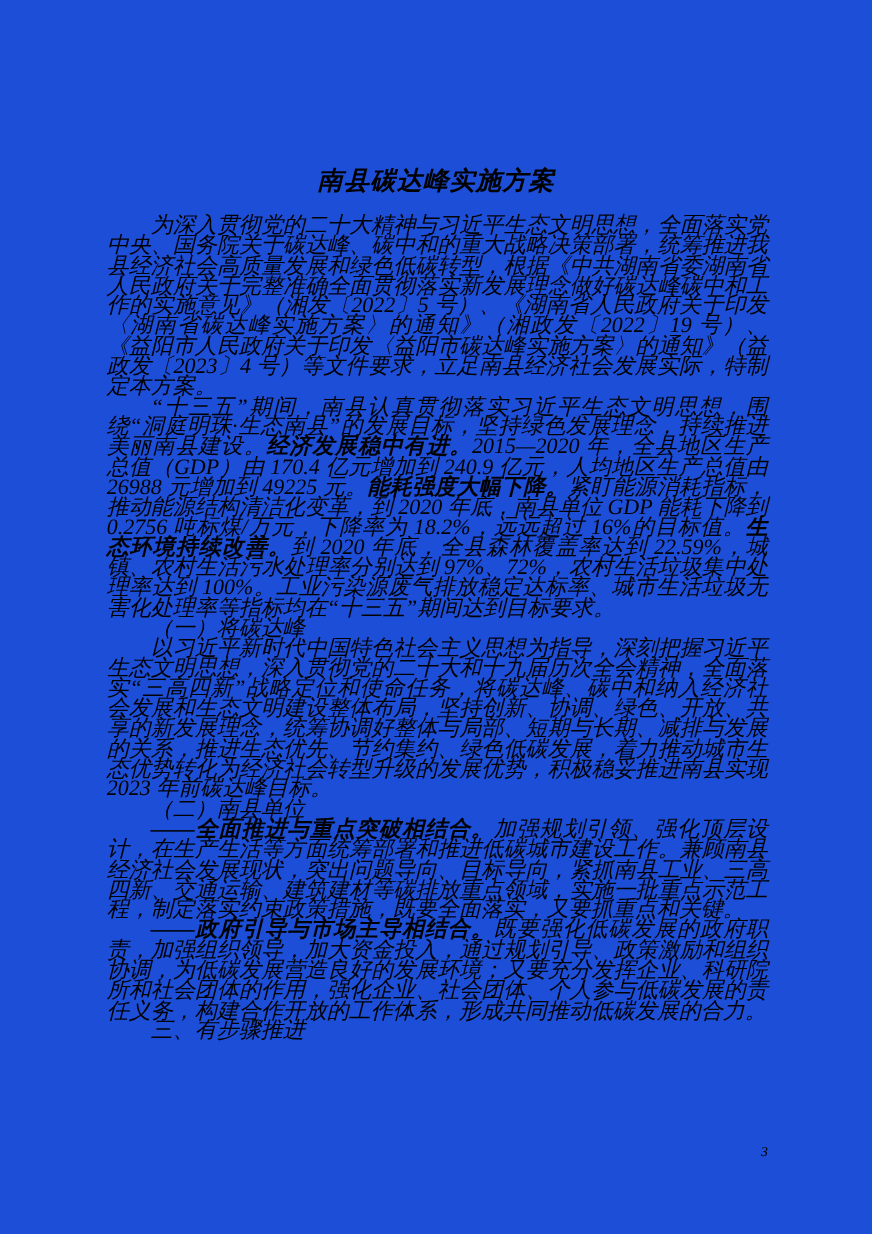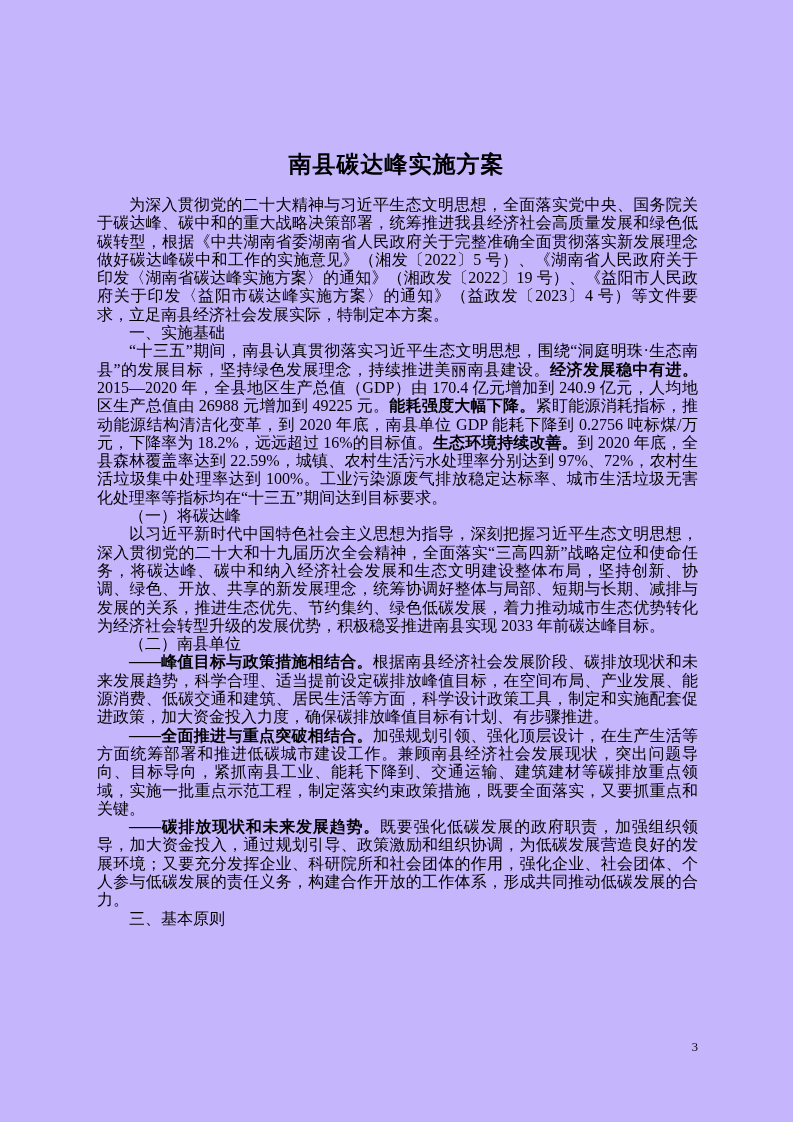"南县碳达峰实施方案" .page { background: #c4b5fd -> #1d4ed8; font-style: none -> italic }
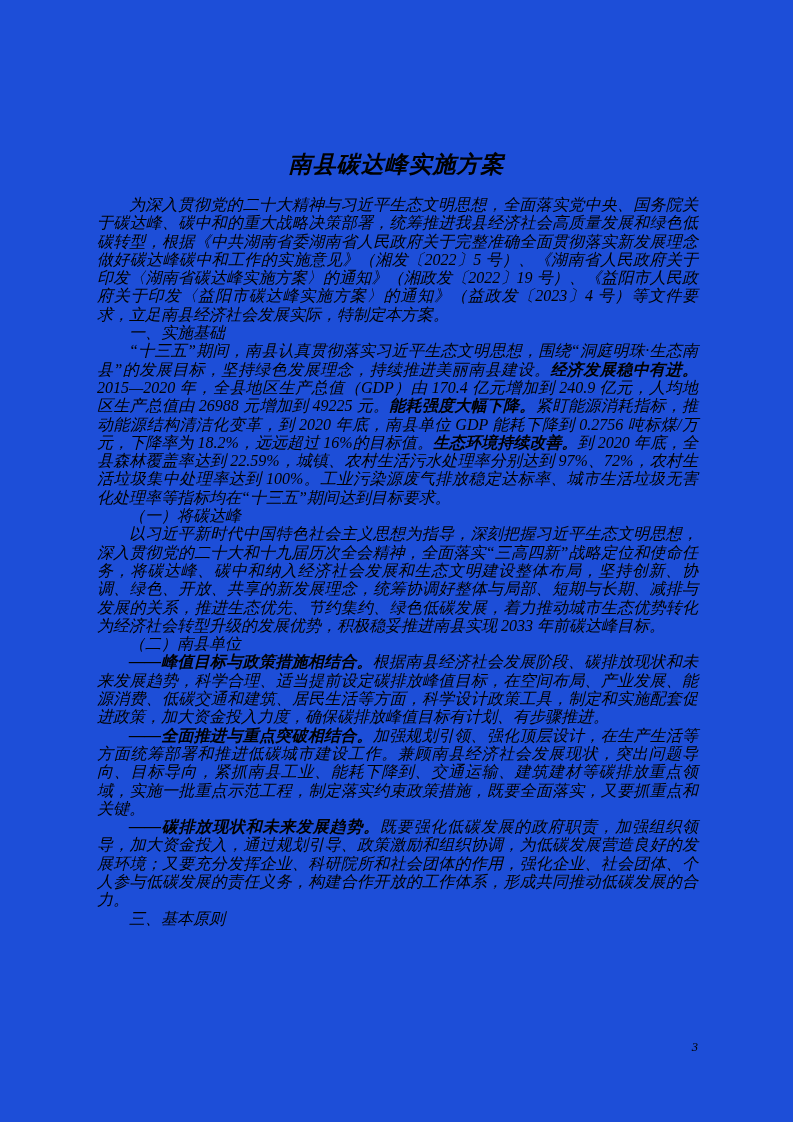"为深入贯彻党的二十大精神与习近平生态文明思想，全面落实党中央、国务院关于碳达峰、" .doc-body { font-size: 16px -> 20px }
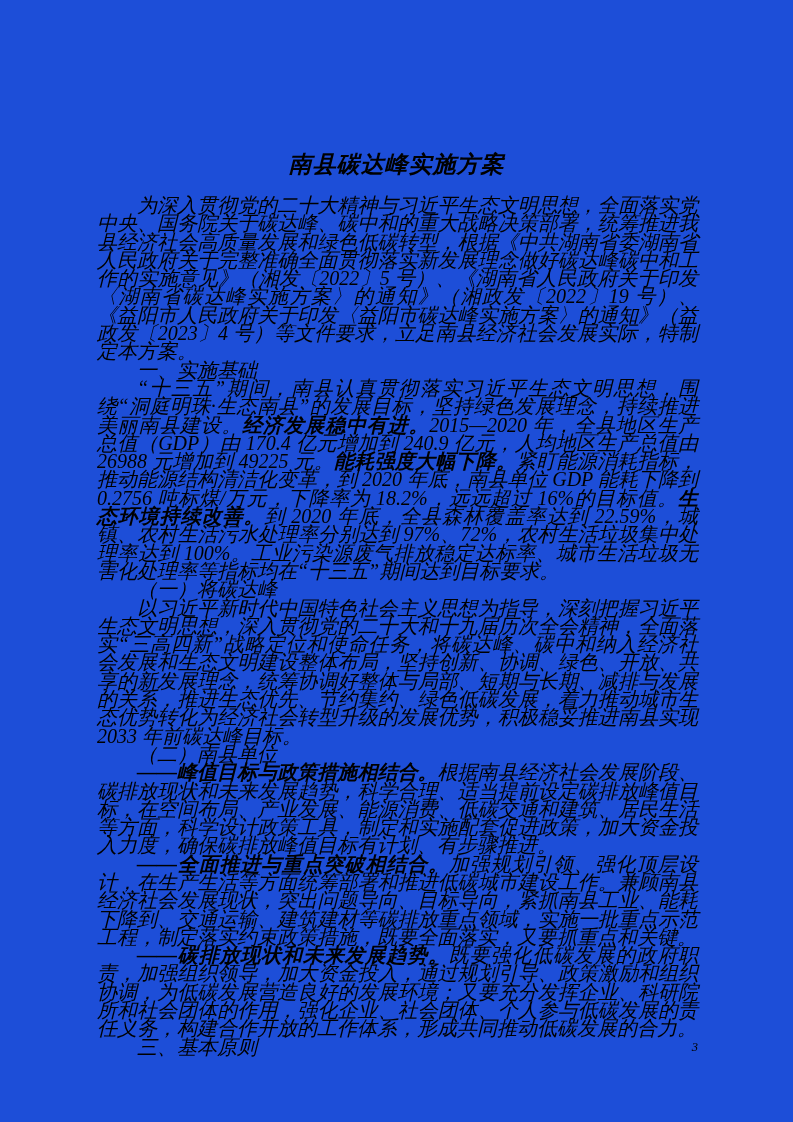"一、实施基础" p.para { html: <p><span>一、实施基础</span></p> -> none }
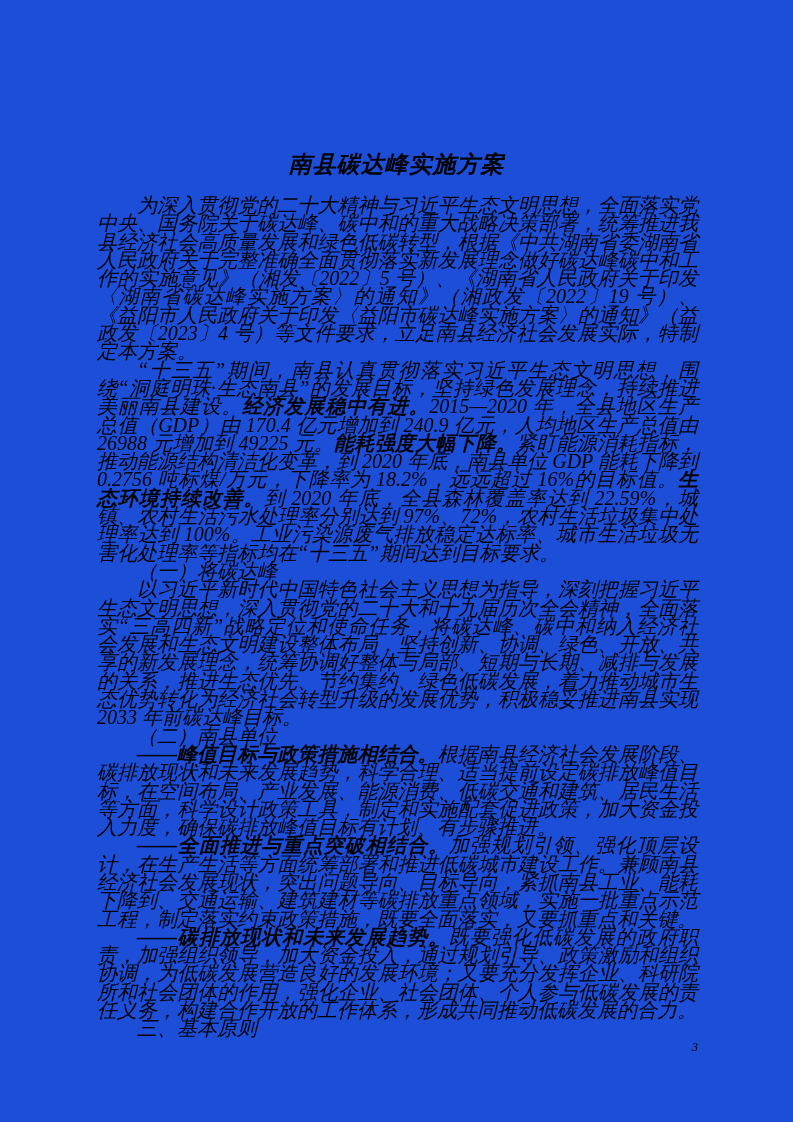"以习近平新时代中国特色社会主义思想为指导，深刻把握习近平生态文明思想，深入贯彻党" span { text: 2033 -> 2023 }
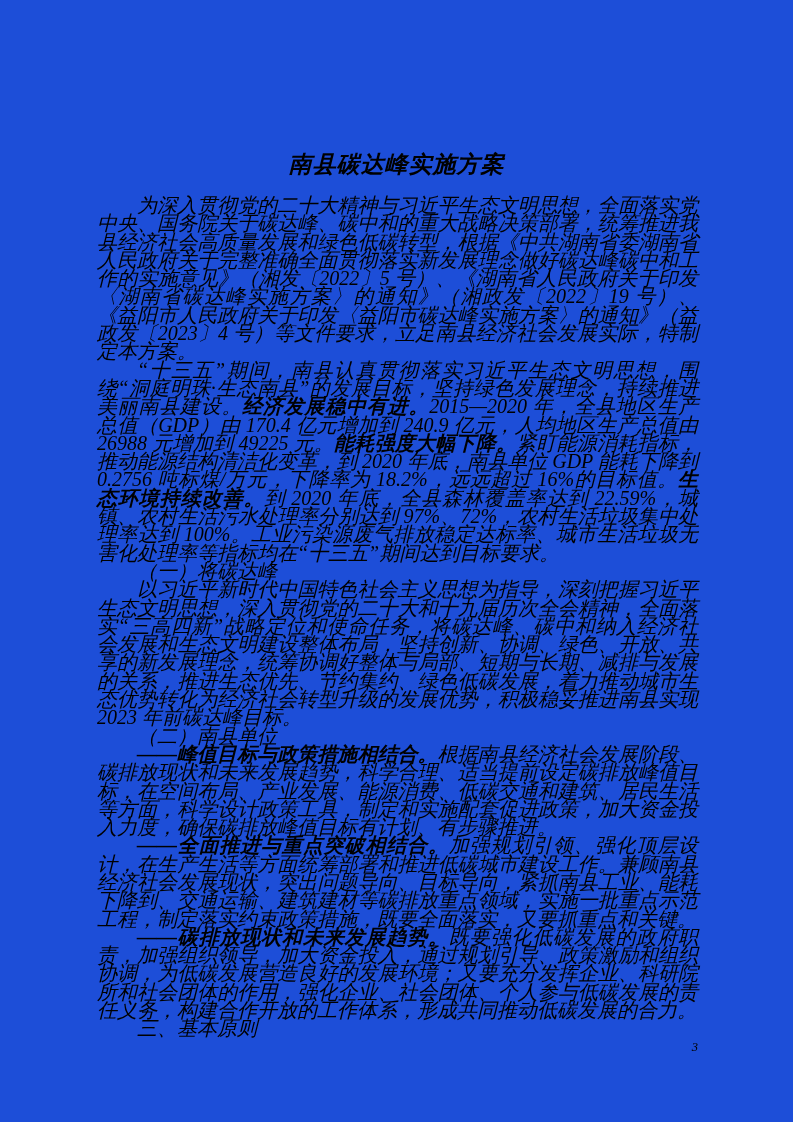"——峰值目标与政策措施相结合。根据南县经济社会发展阶段、碳排放现状和未来发展趋势" p.para { html: <p><span>——峰值目标与政策措施相结合。</span><span>根据南县经济社会发展阶段、碳排放现状和未来发展趋势，科学合理、适当提前设定碳排放峰值目标，在空间布局、产业发展、能源消费、低碳交通和建筑、居民生活等方面，科学设计政策工具，制定和实施配套促进政策，加大资金投入力度，确保碳排放峰值目标有计划、有步骤推进。</span></p> -> none }
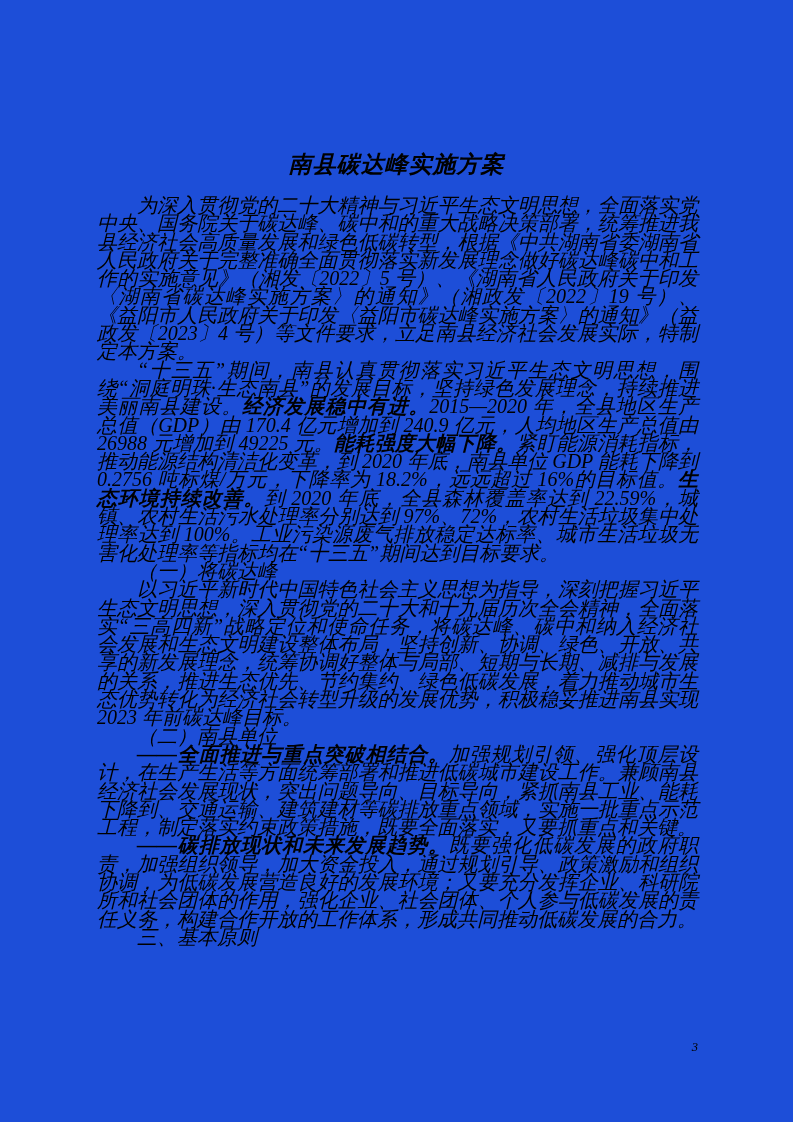"加强规划引领、强化顶层设计，在生产生活等方面统筹部署和推进低碳城市建设工作。兼顾" span { text: 能耗下降到 -> 三高四新 }
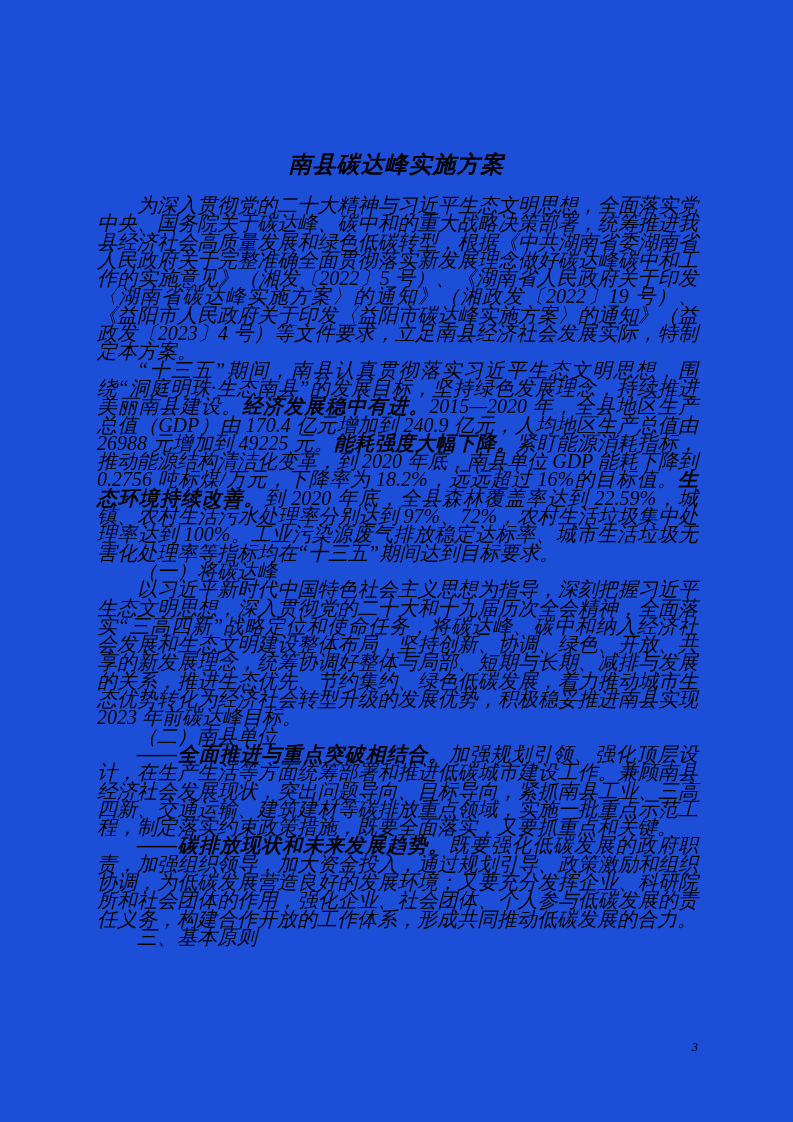"——碳排放现状和未来发展趋势。" span.b { text: 碳排放现状和未来发展趋势 -> 政府引导与市场主导相结合 }
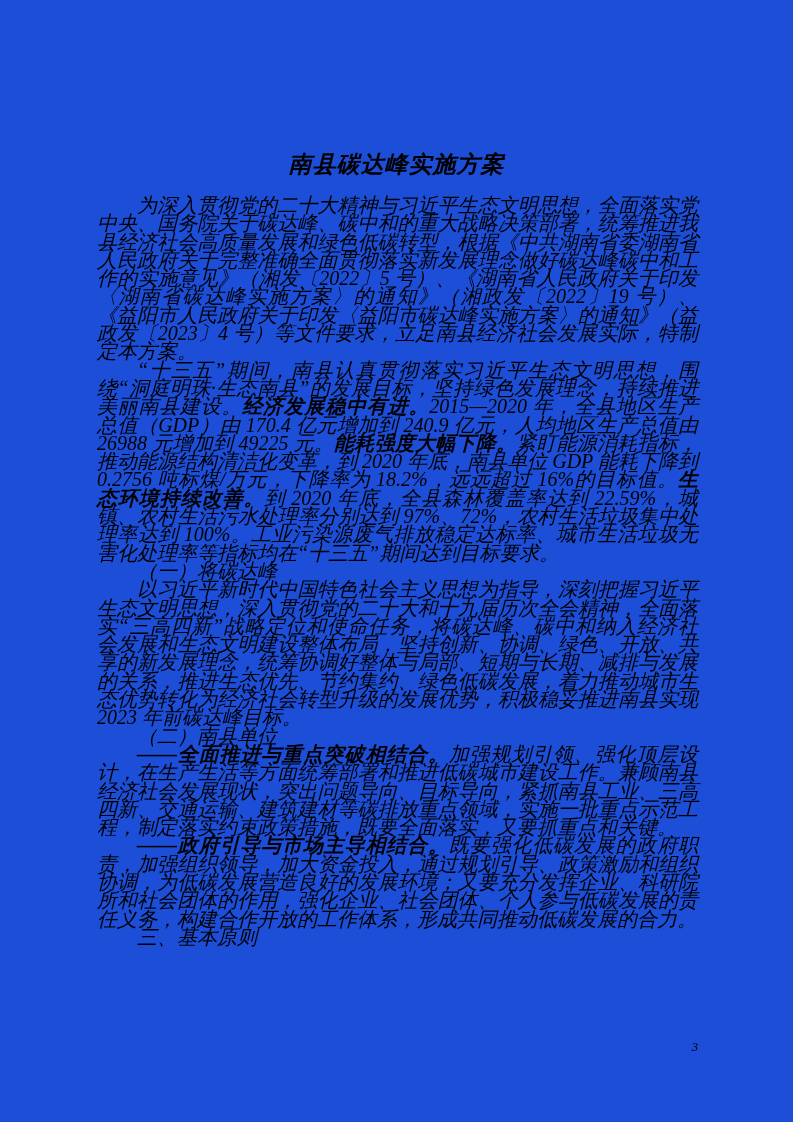"三、基本原则" span { text: 基本原则 -> 有步骤推进 }
